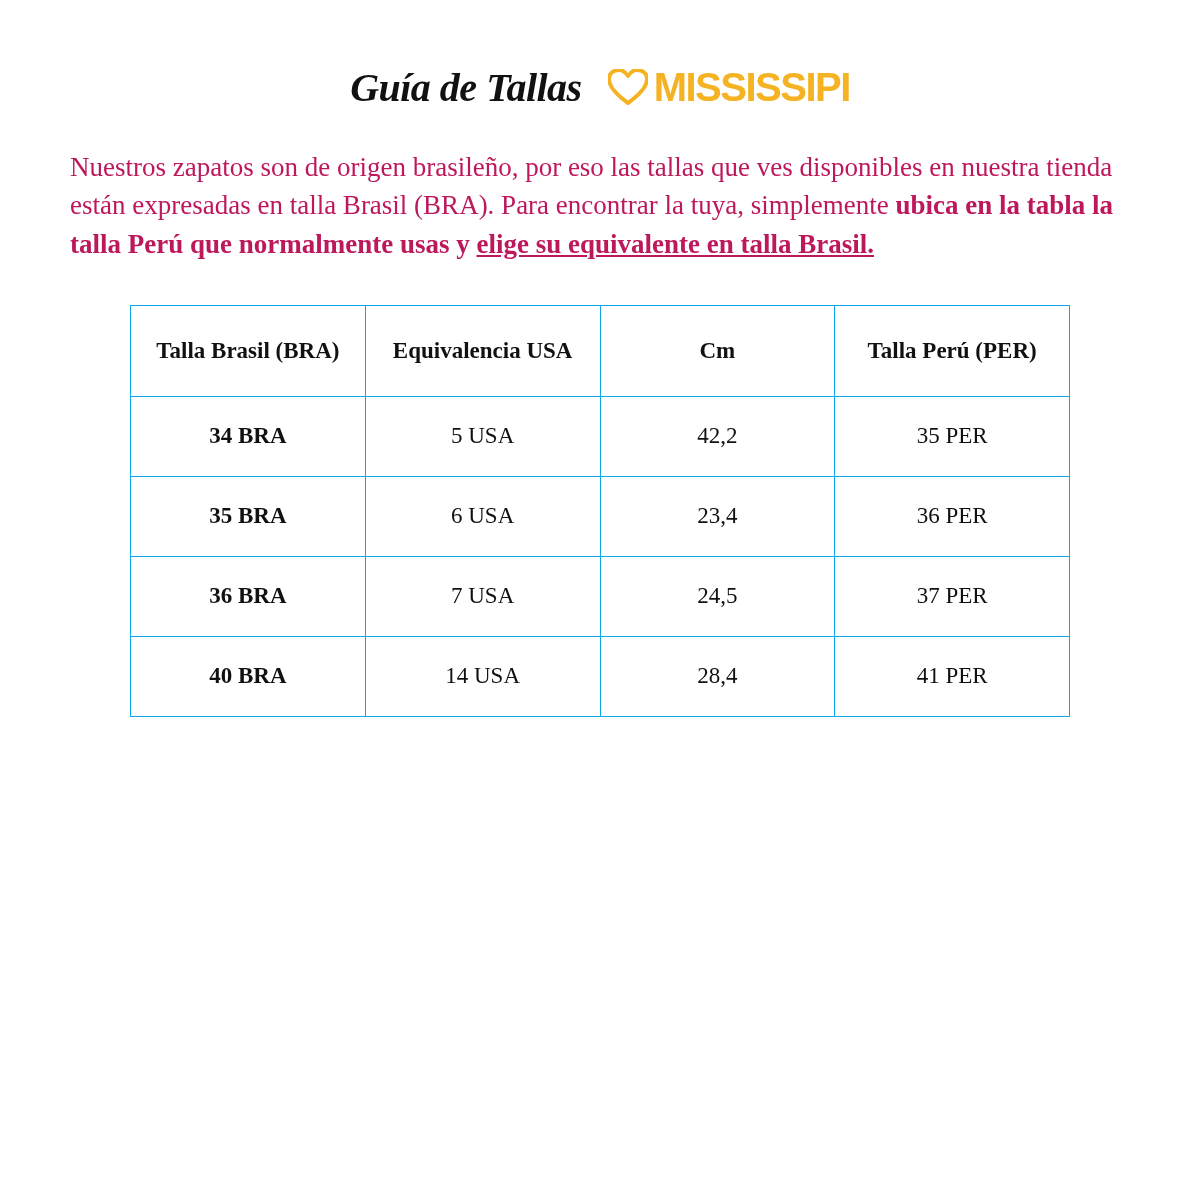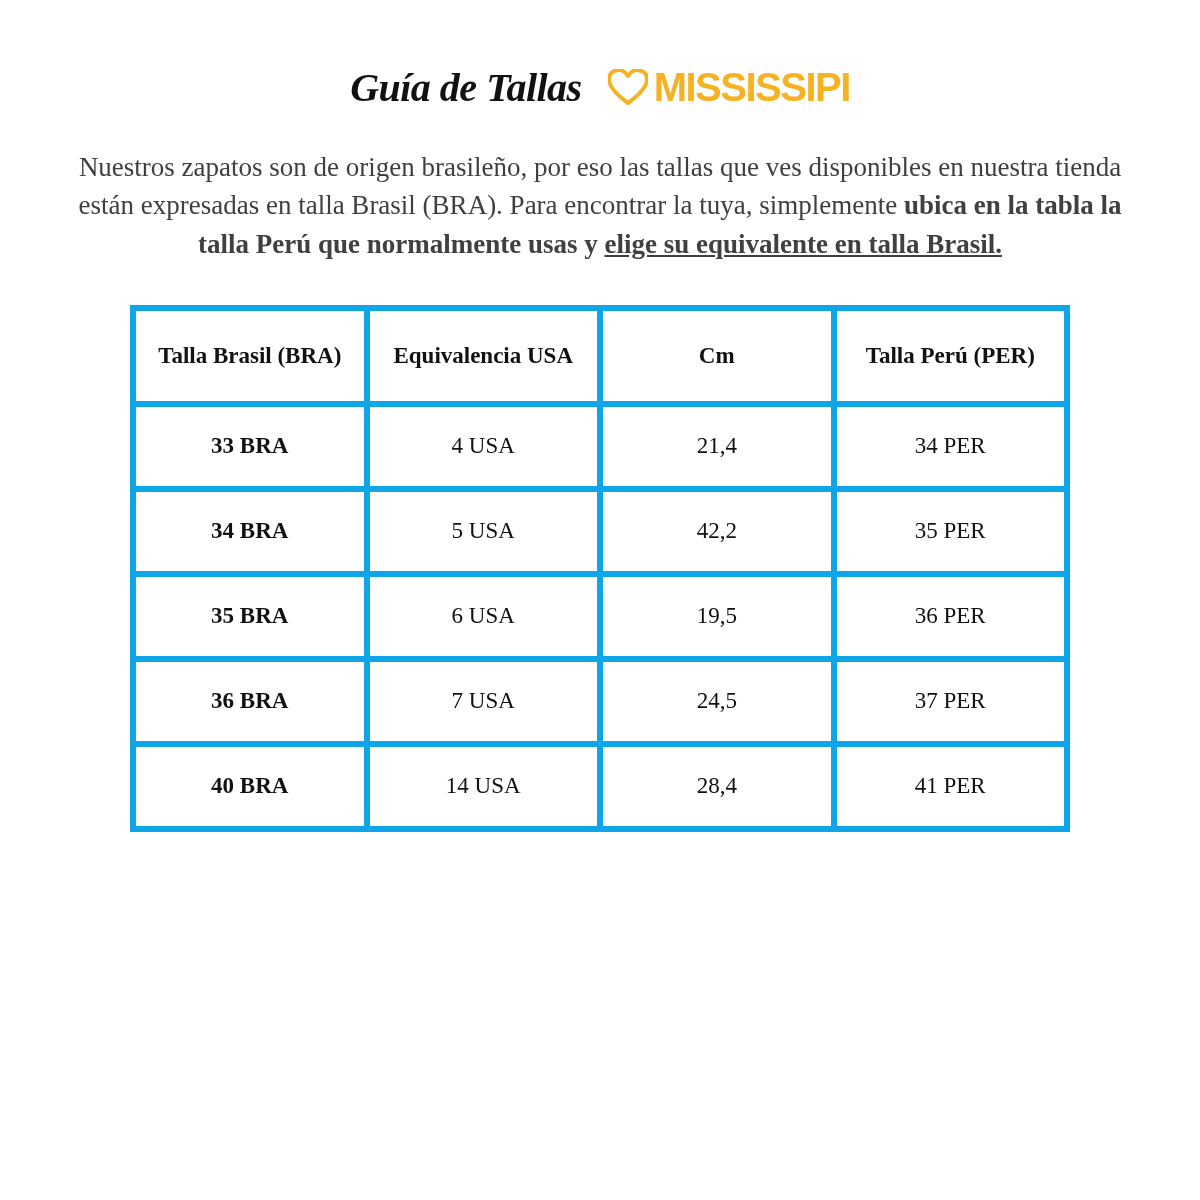"Nuestros zapatos son de origen" .intro { color: #404040 -> #be185d; text-align: center -> none }
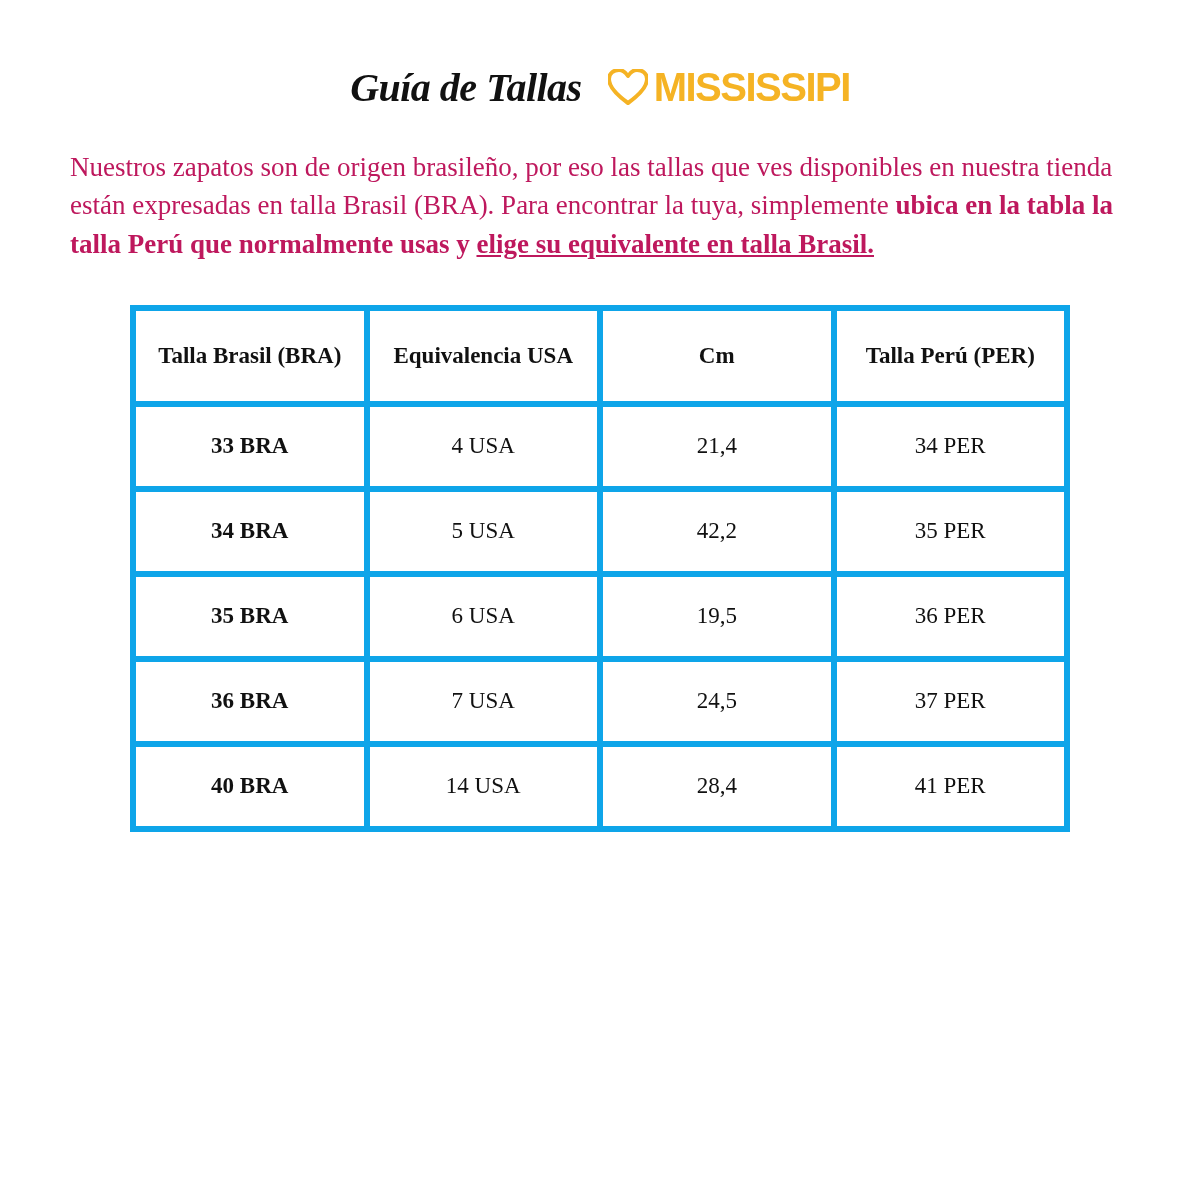"Talla Brasil (BRA)" table.size-table th, table.size-table td { border: 6px solid #0ea5e9 -> 1px solid #0ea5e9 }
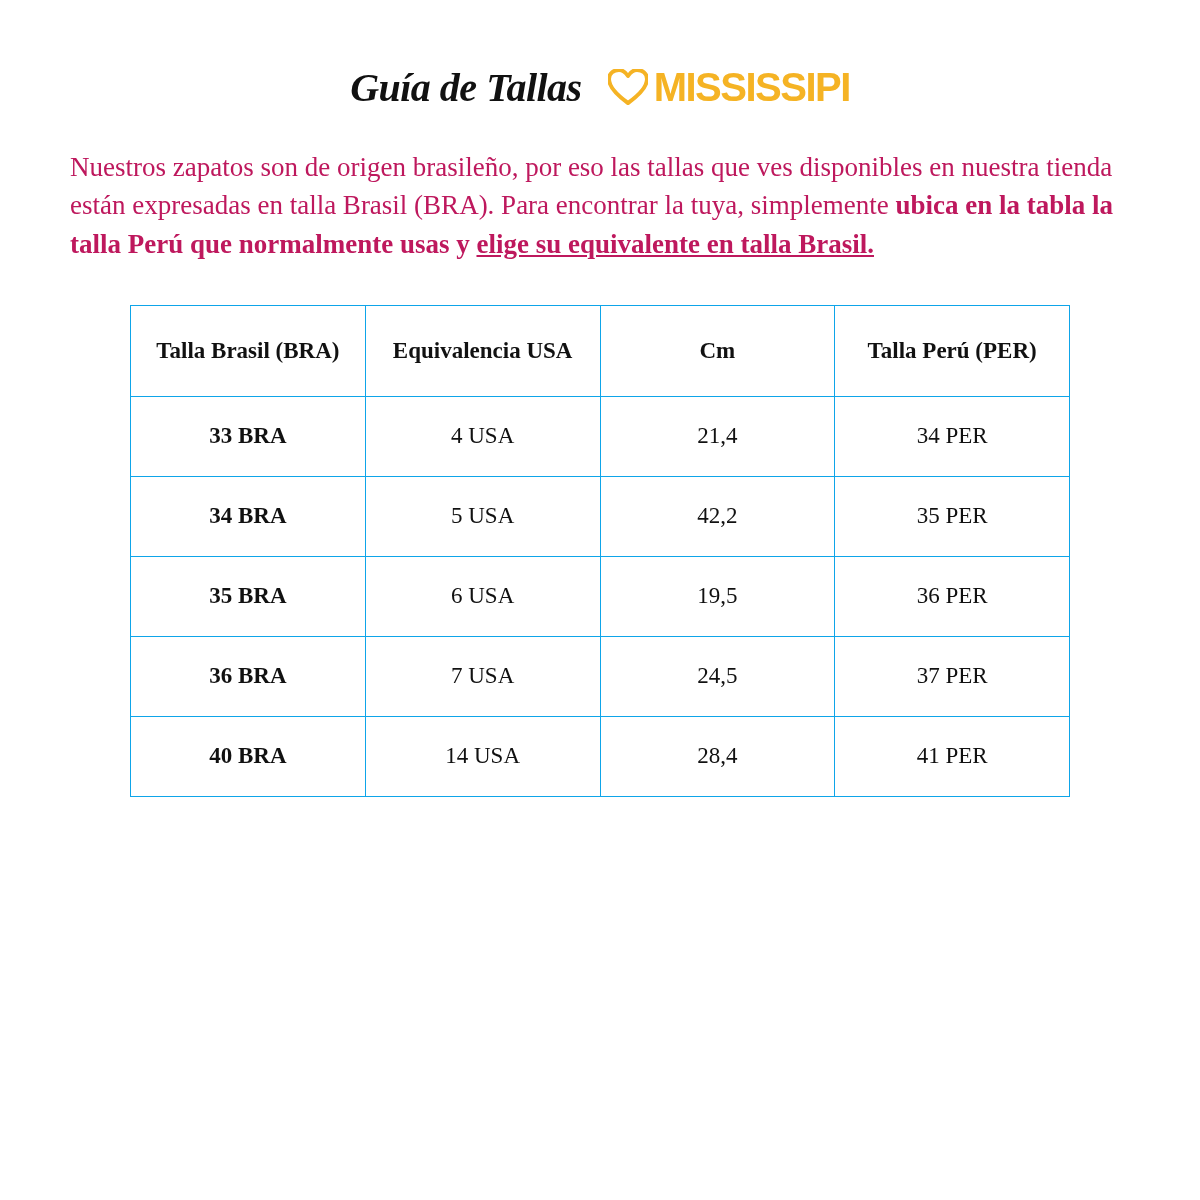"33 BRA" tr { html: <tr> <td>33 BRA</td> <td>4 USA</td> <td>21,4</td> <td>34 PER</td> </tr> -> none }
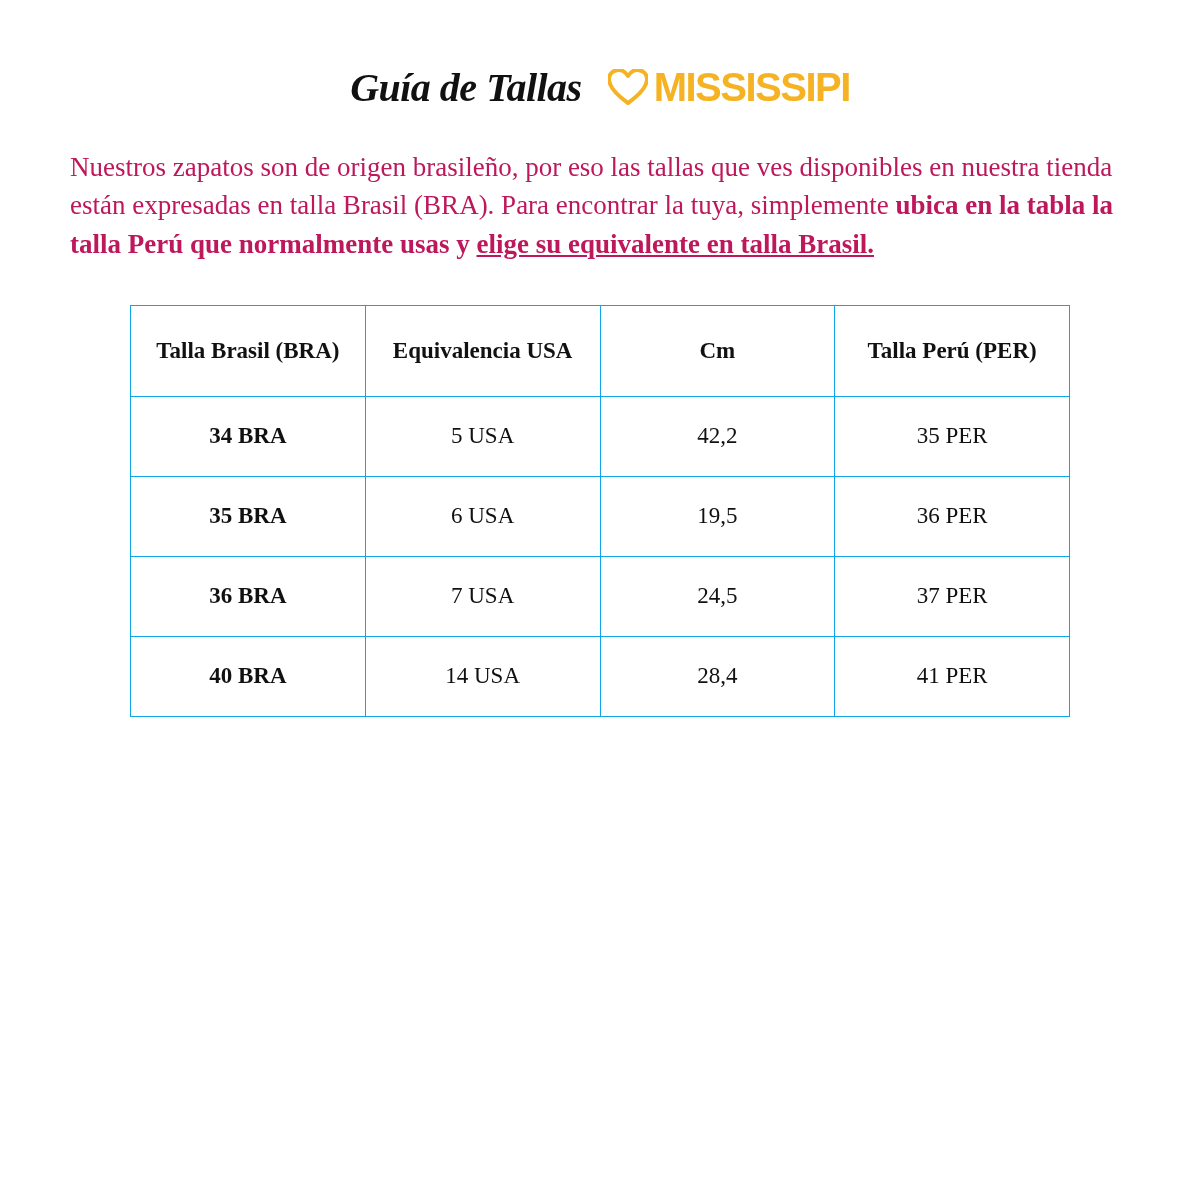"19,5" td { text: 19,5 -> 23,4 }
